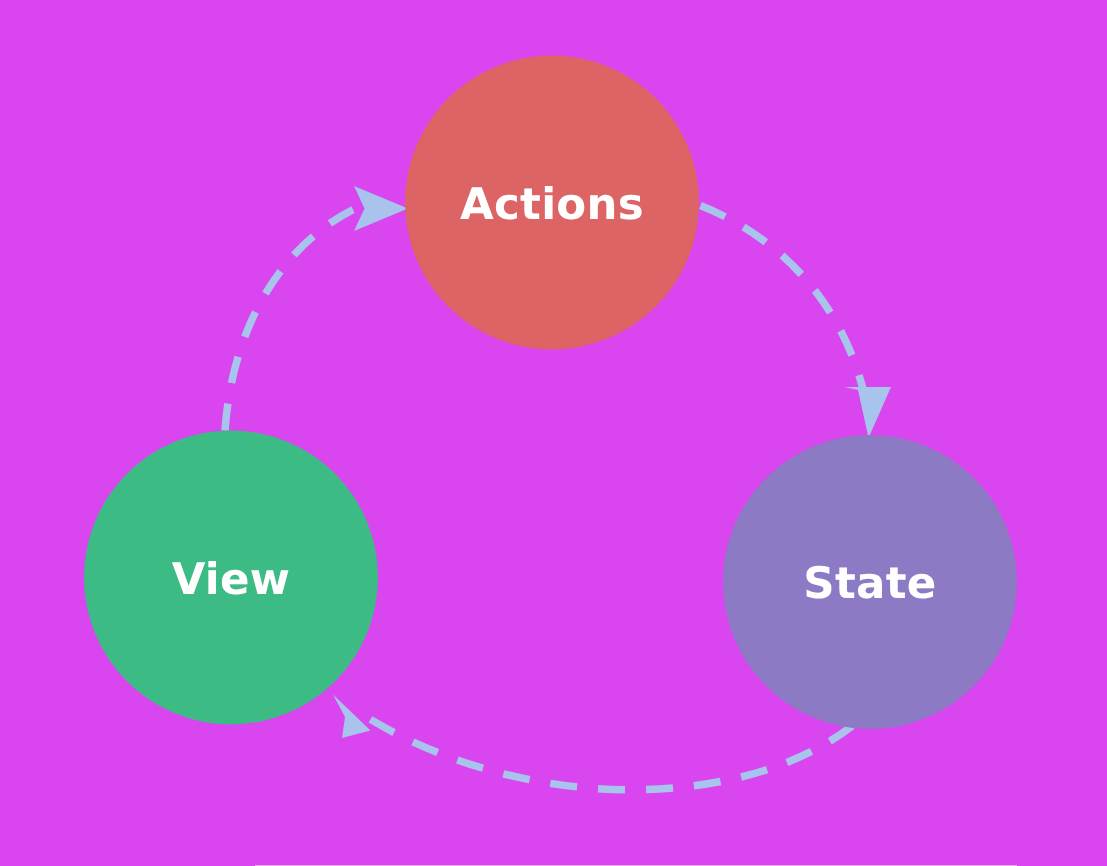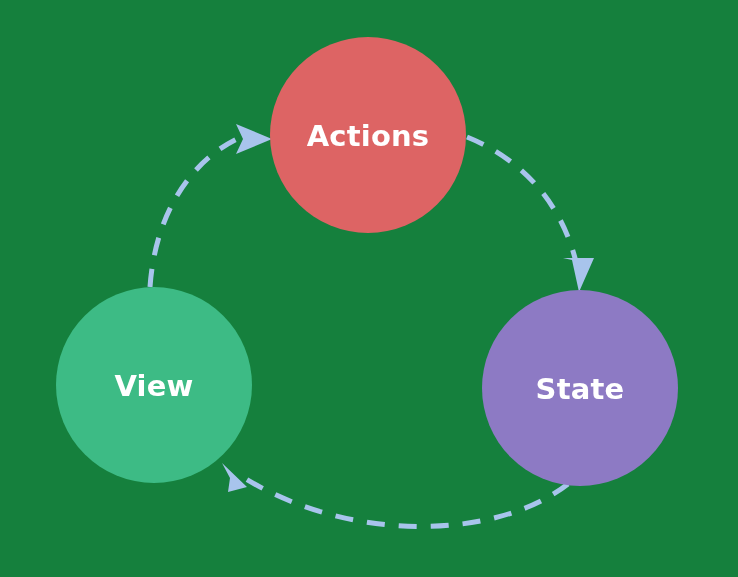"Actions" div { background: #15803d -> #d946ef }
